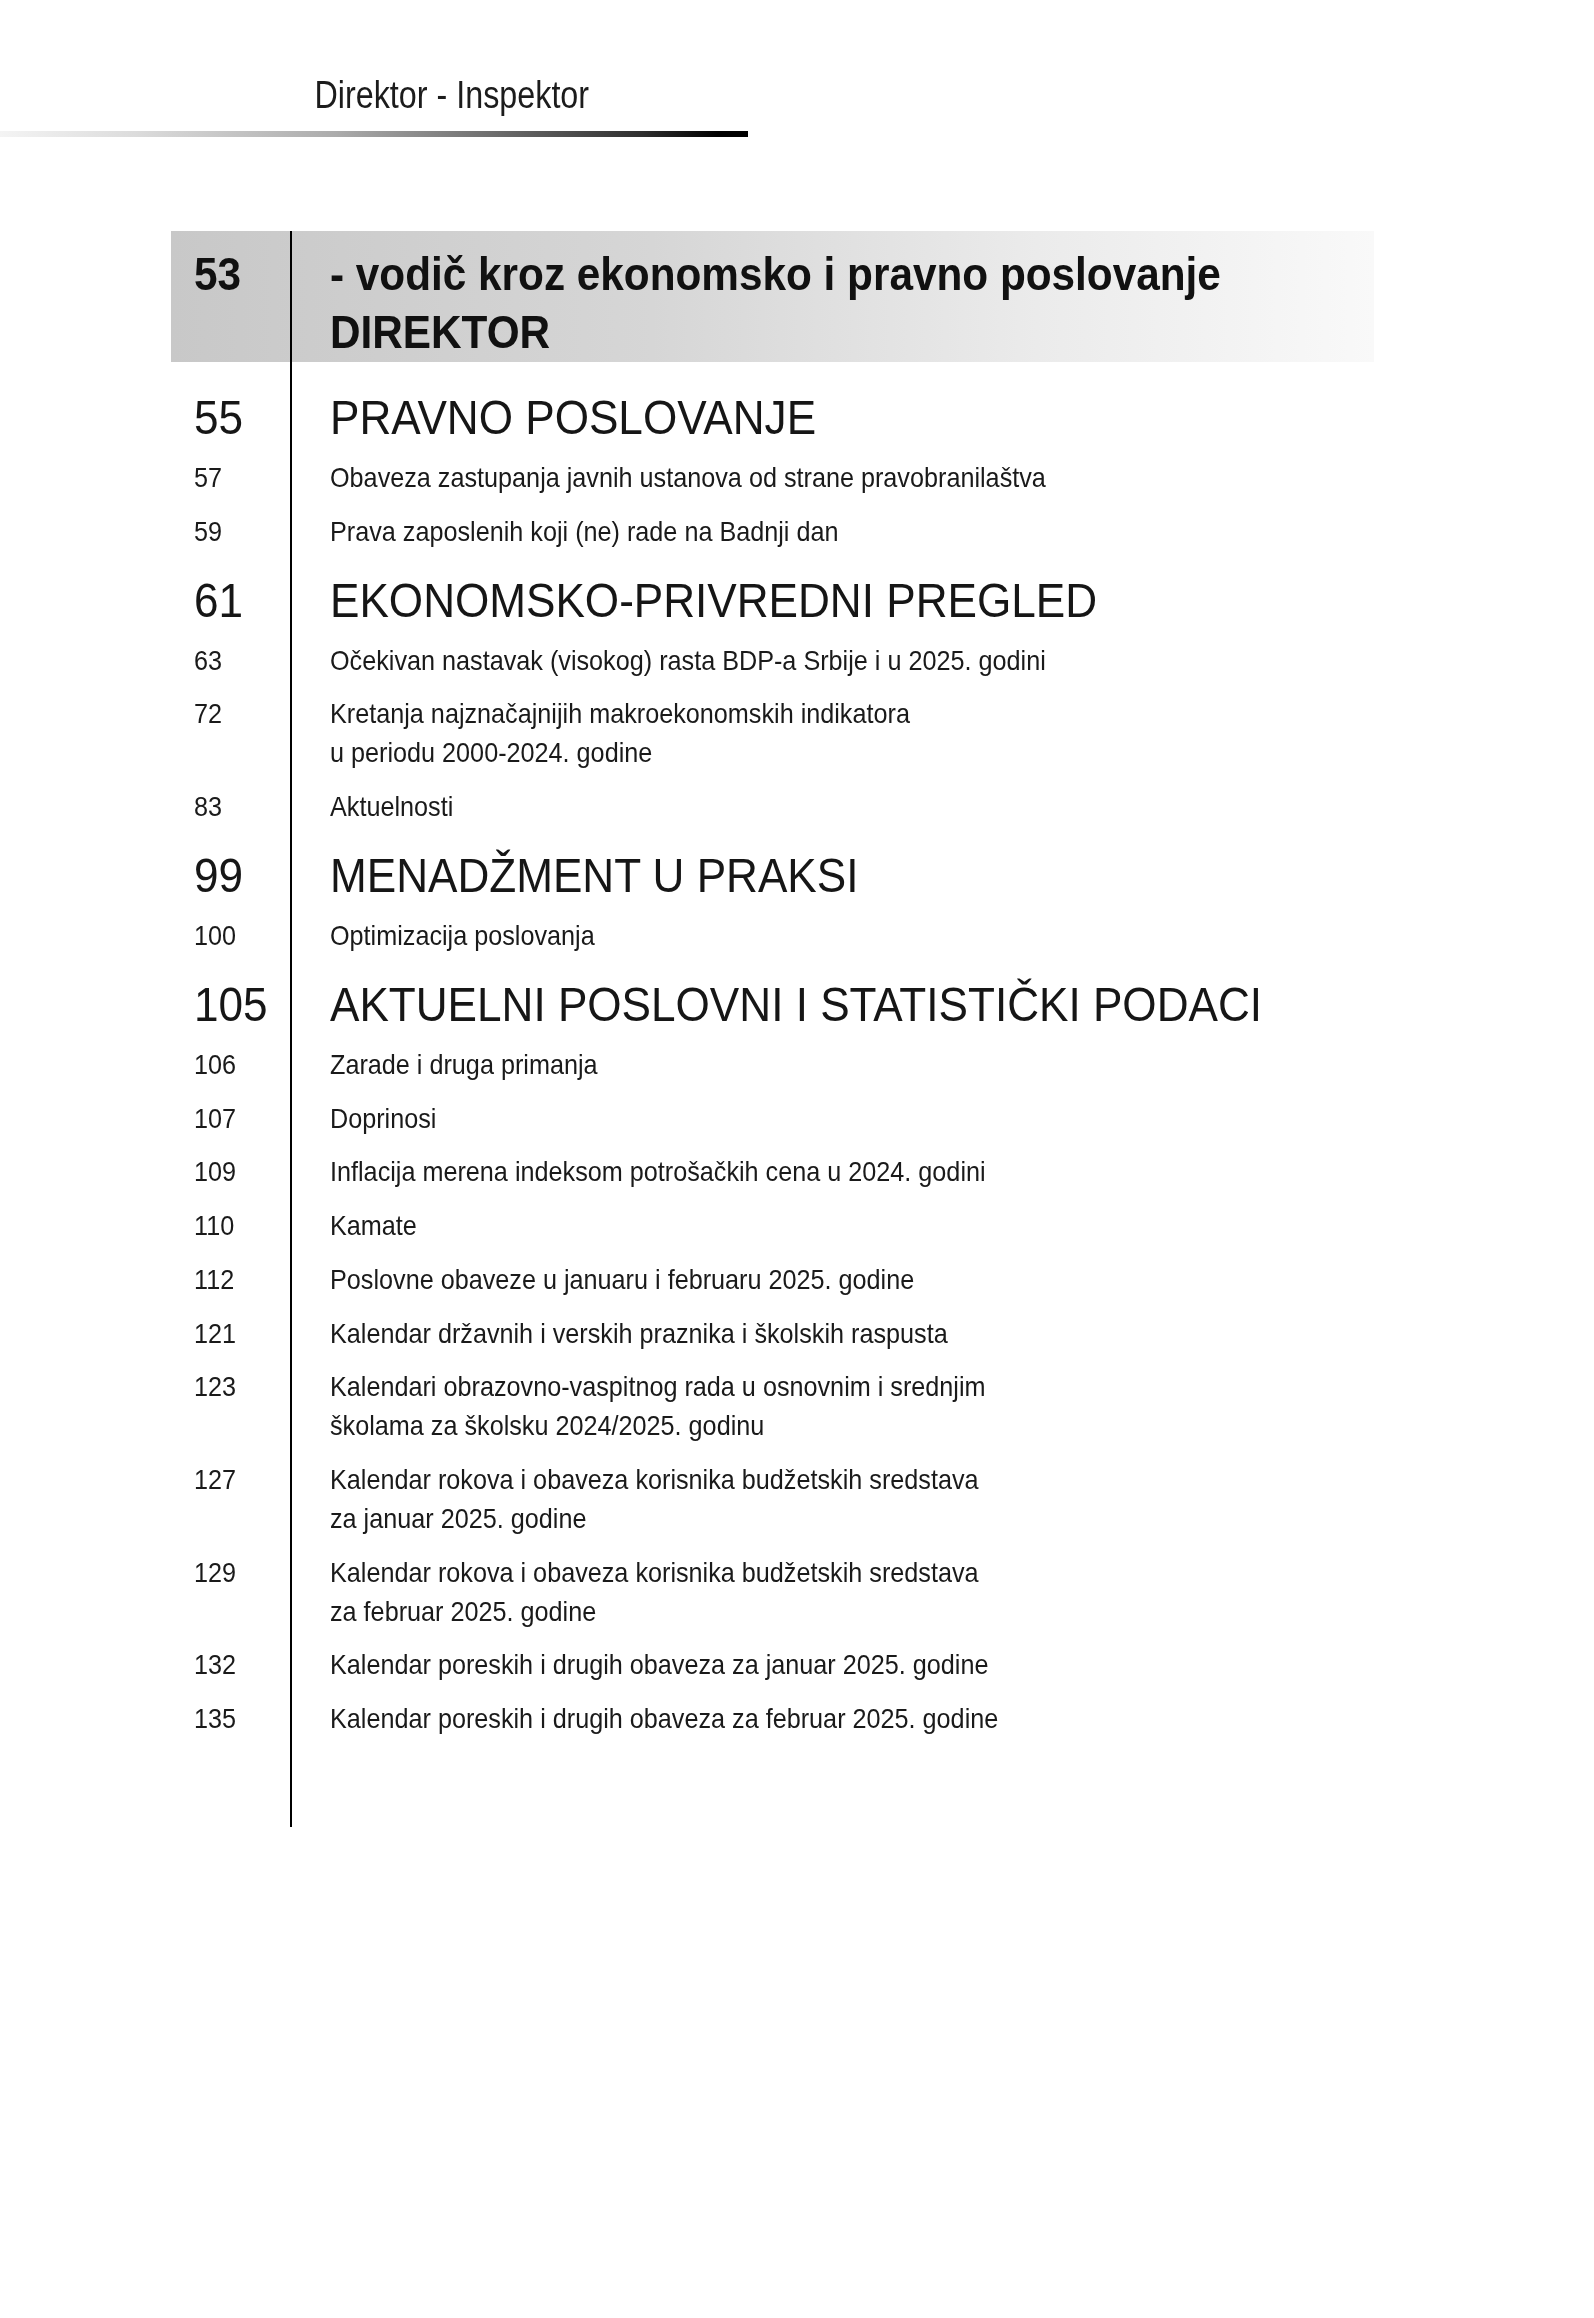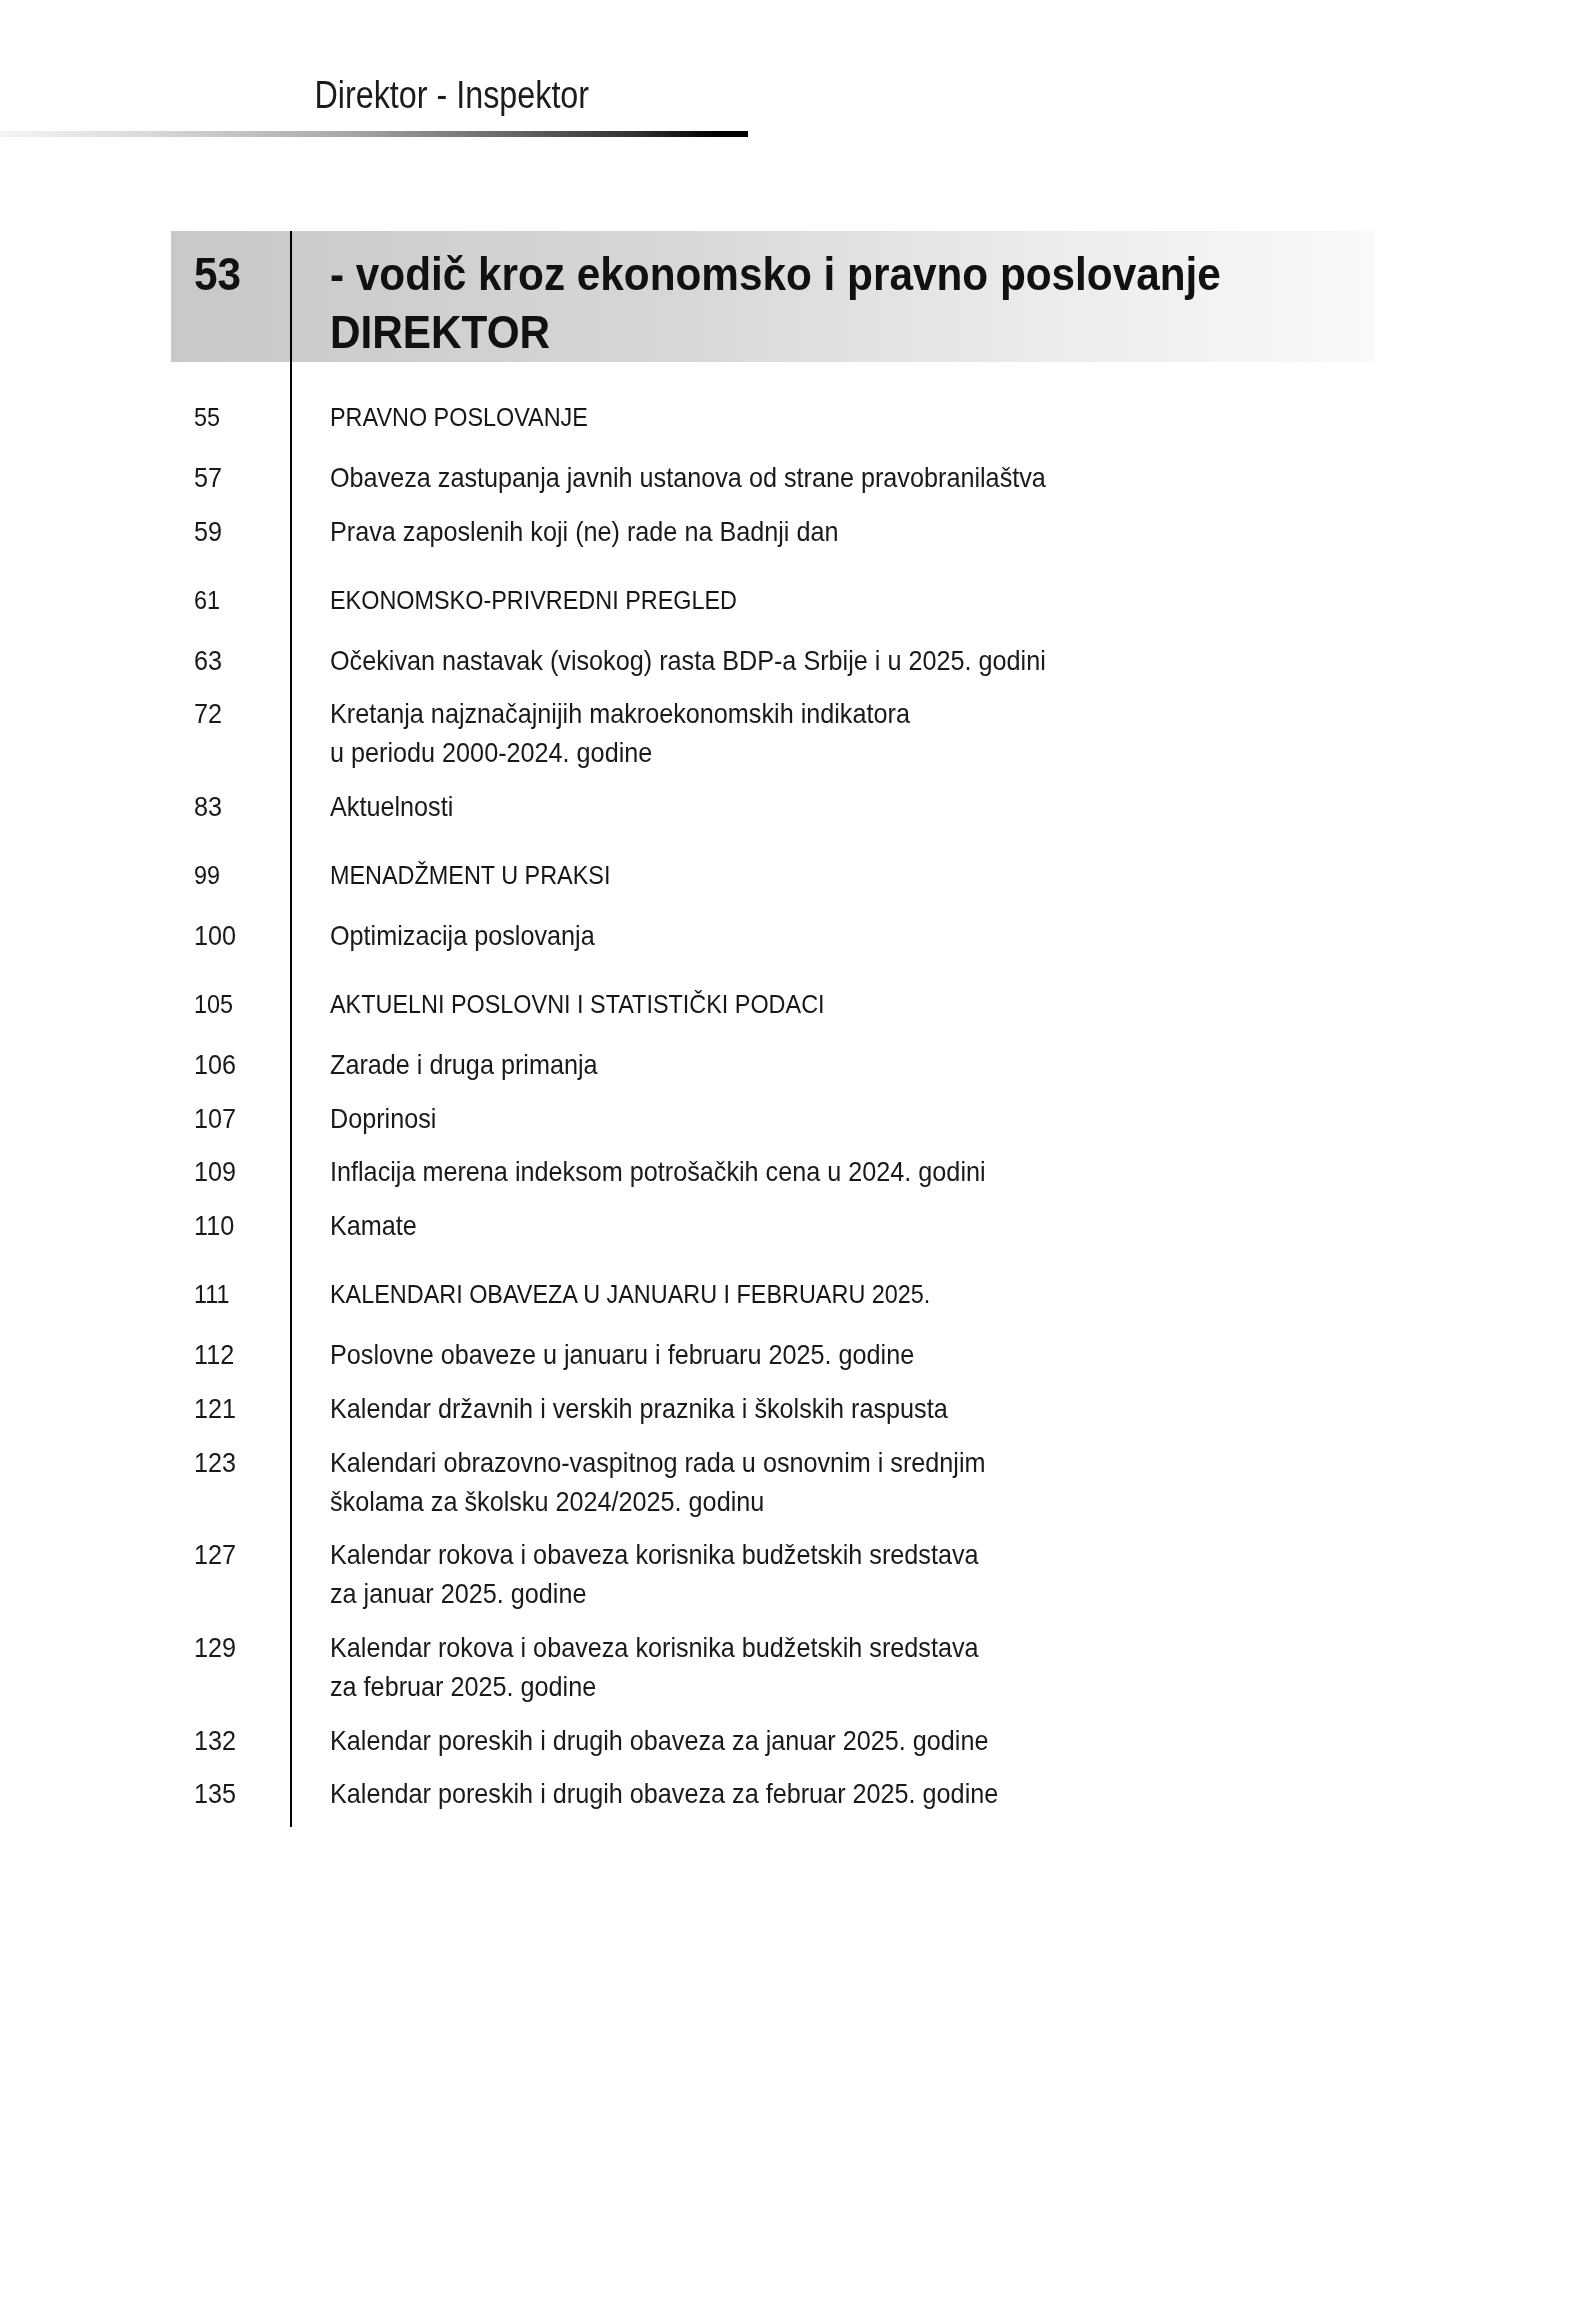"55" .row.section { font-size: 26px -> 49px }
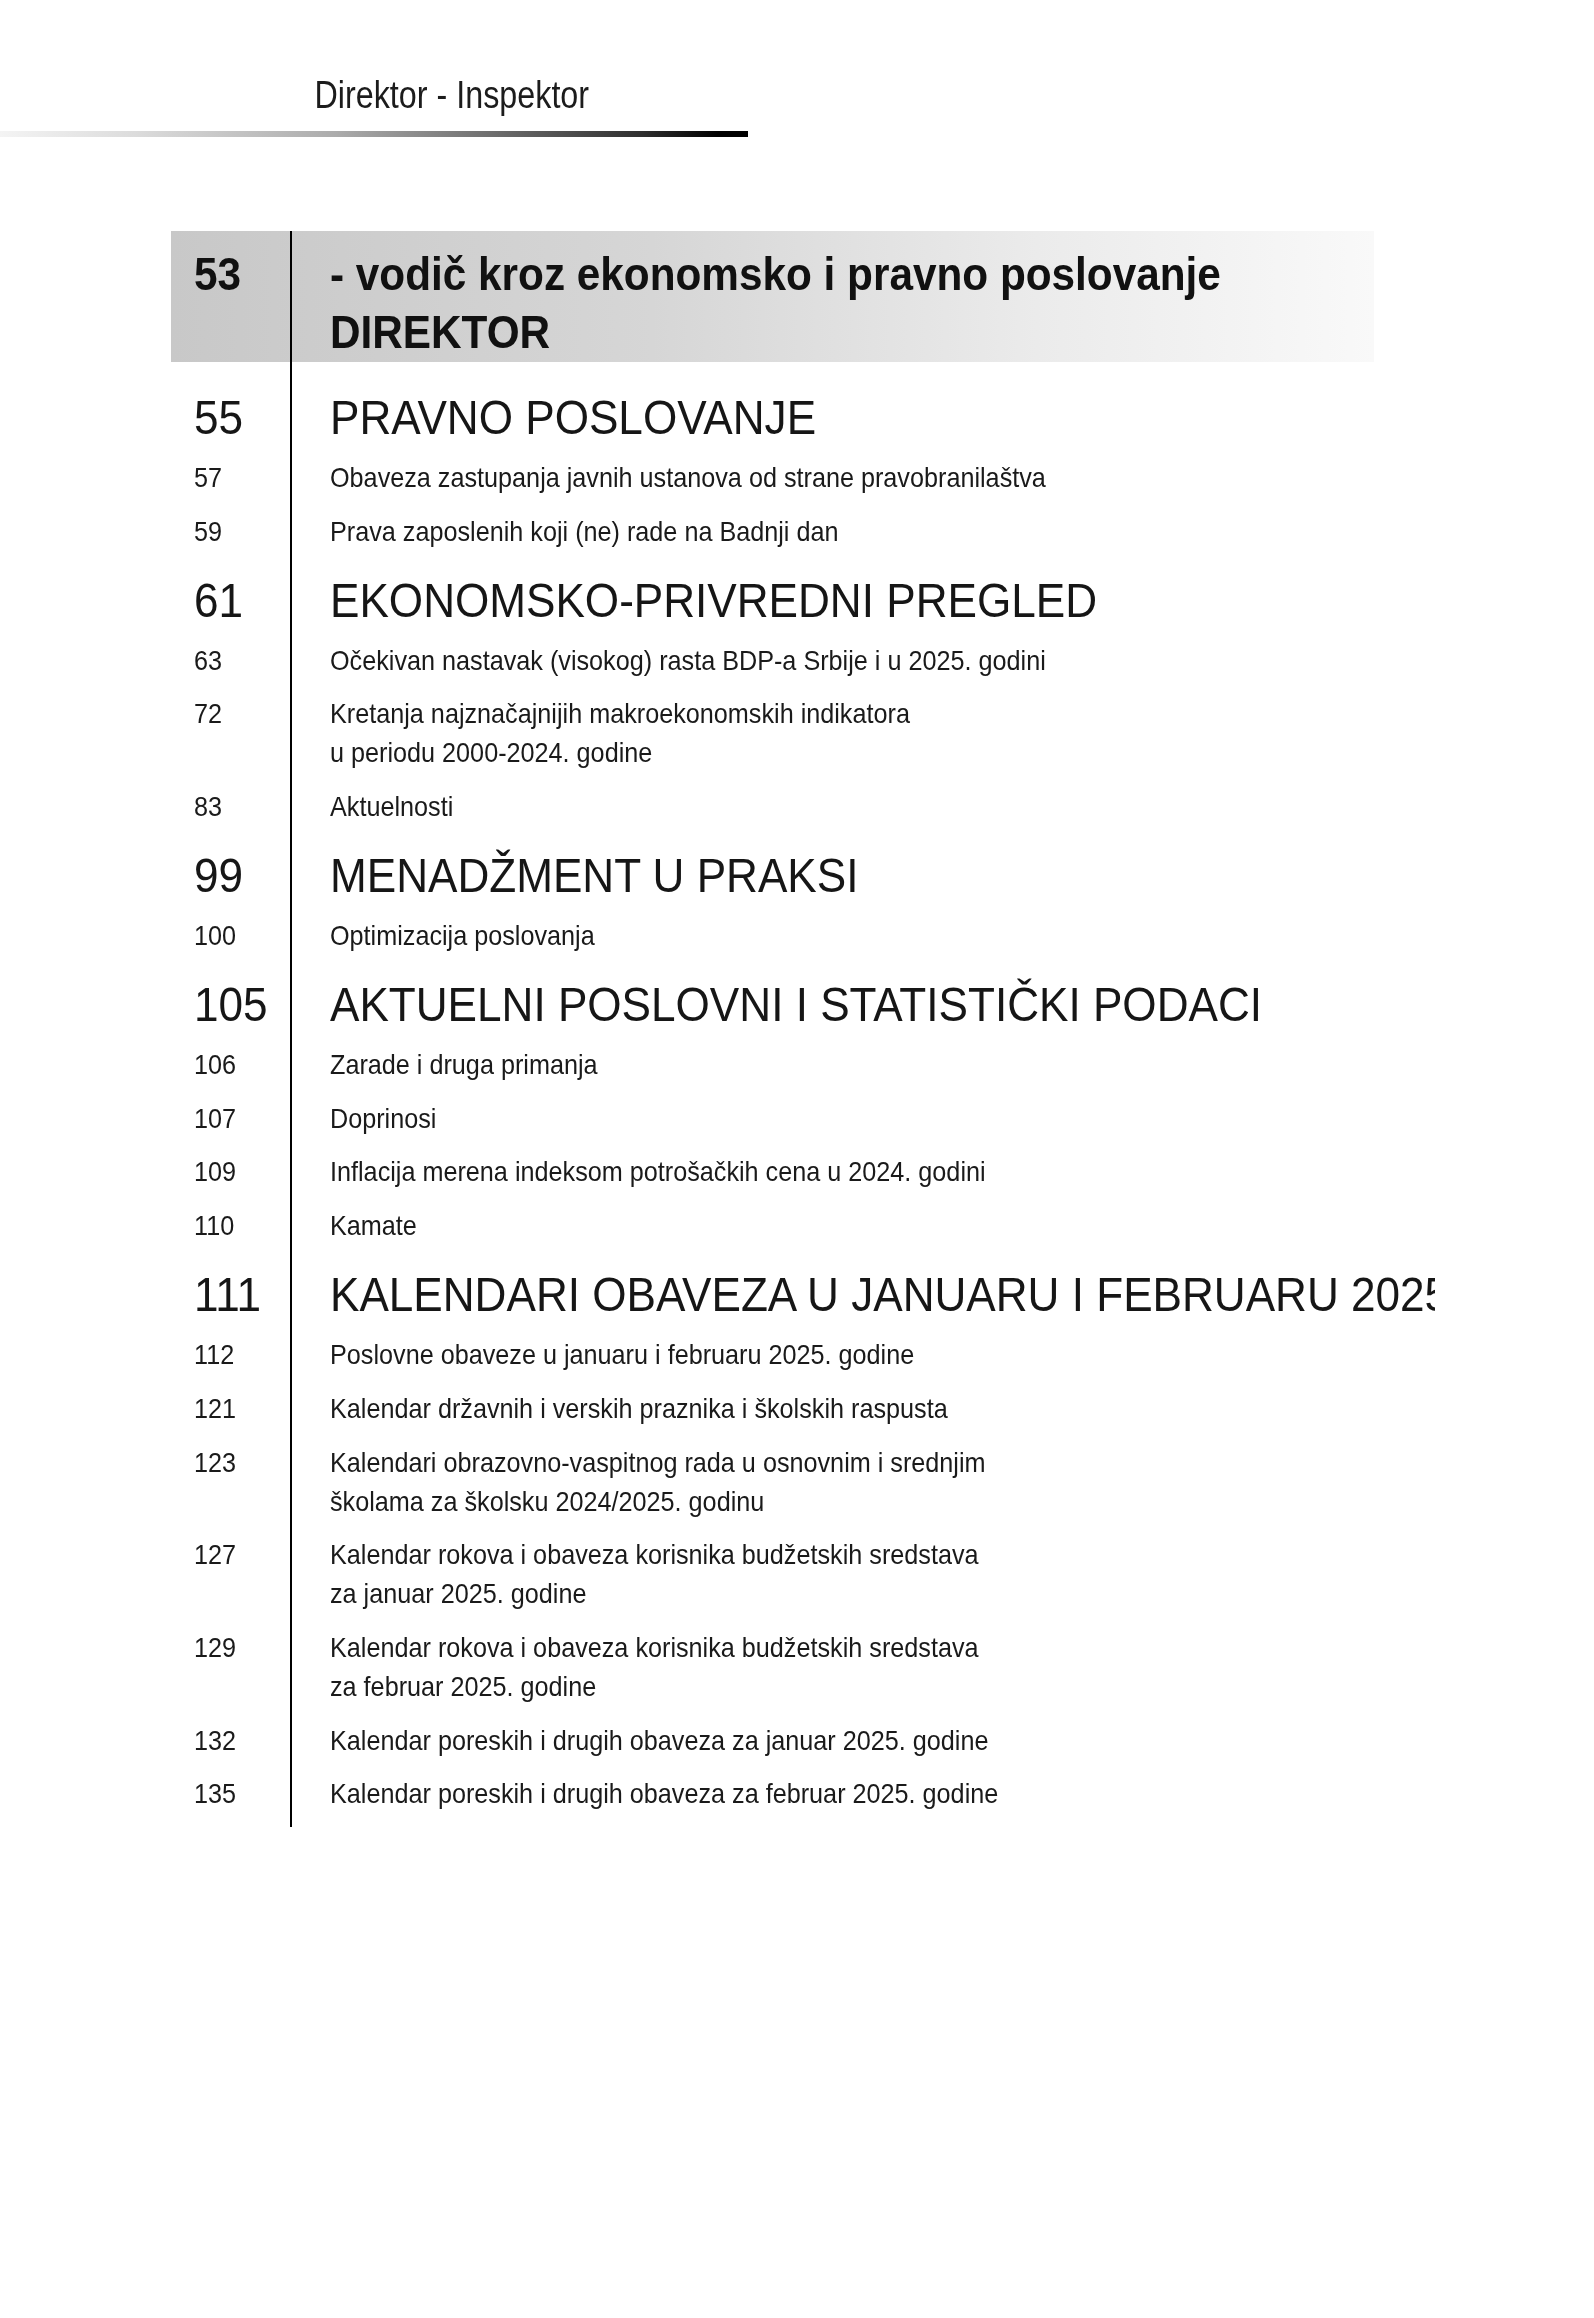"111" div.row { html: <div> <div><span>111</span></div> <div> <div><span>KALENDARI OBAVEZA U JANUARU I FEBRUARU 2025.</span></div> </div> </div> -> none }
